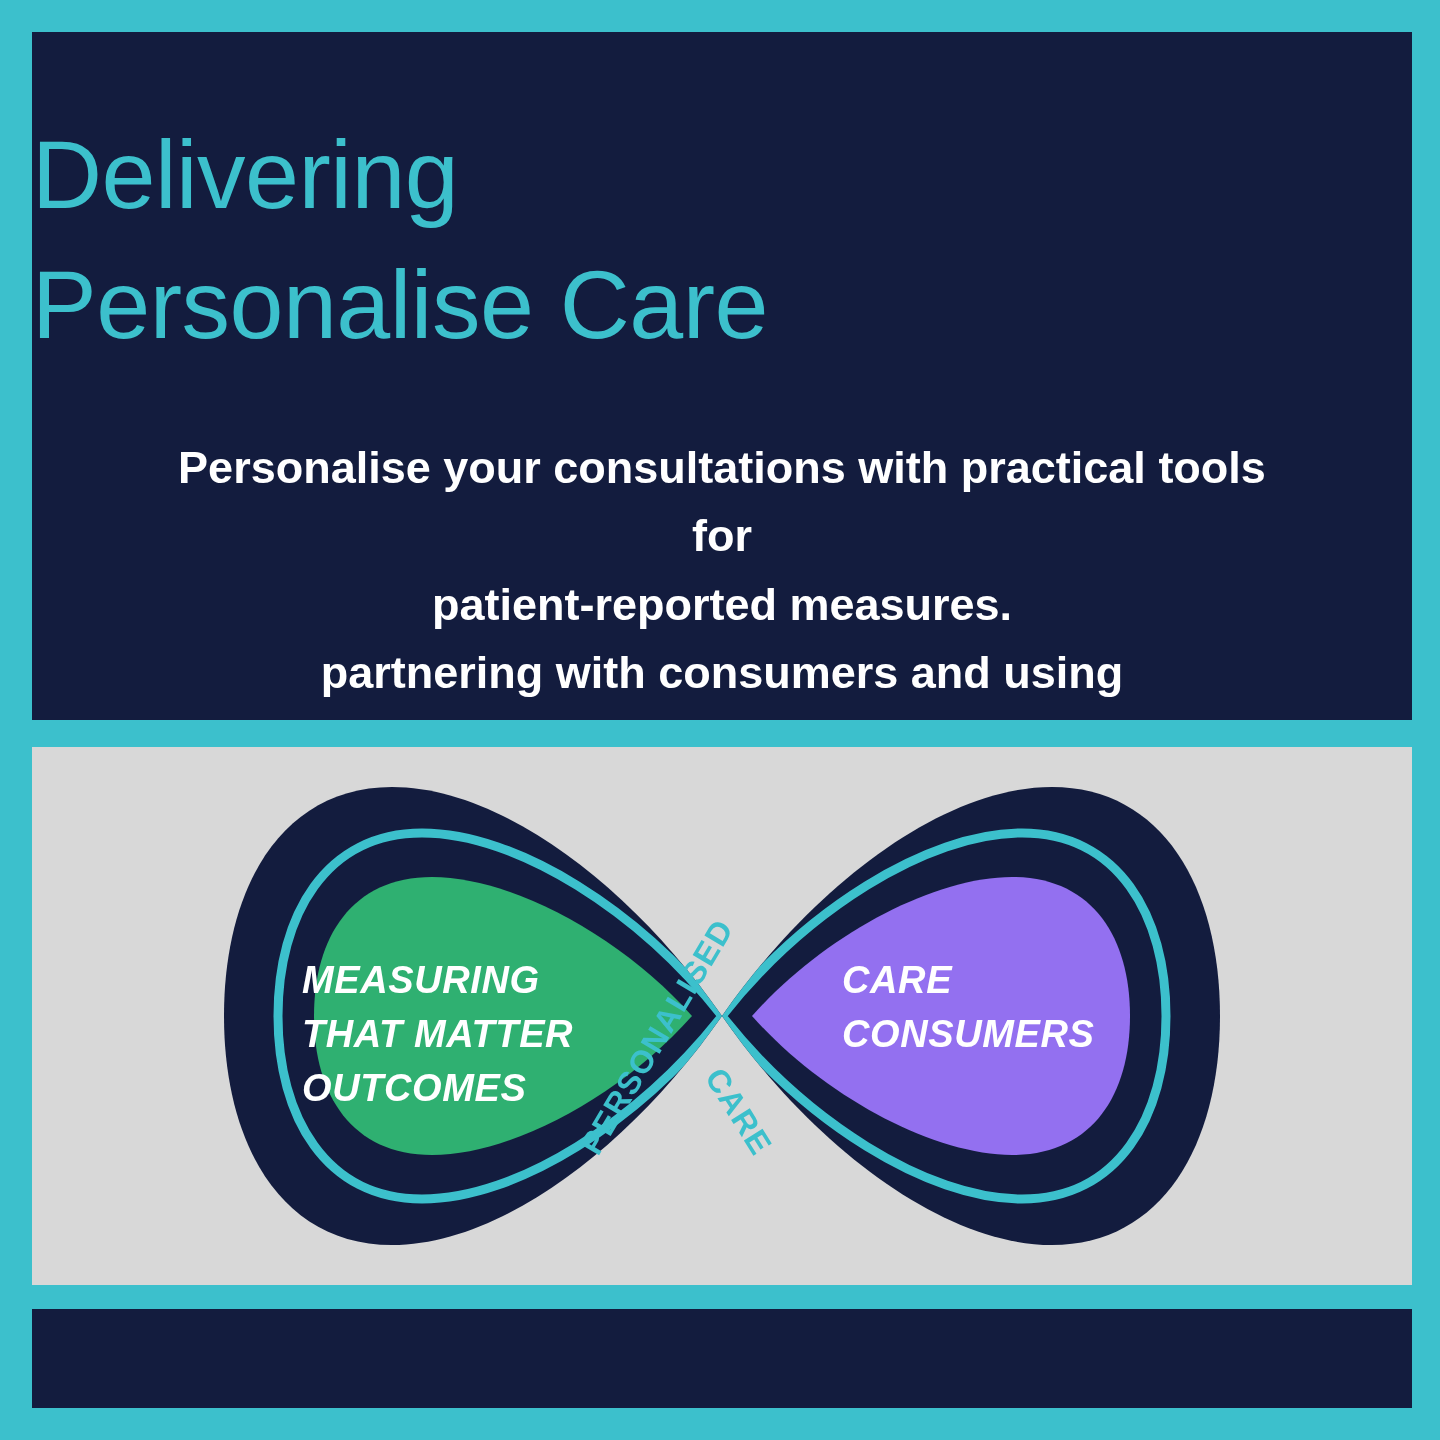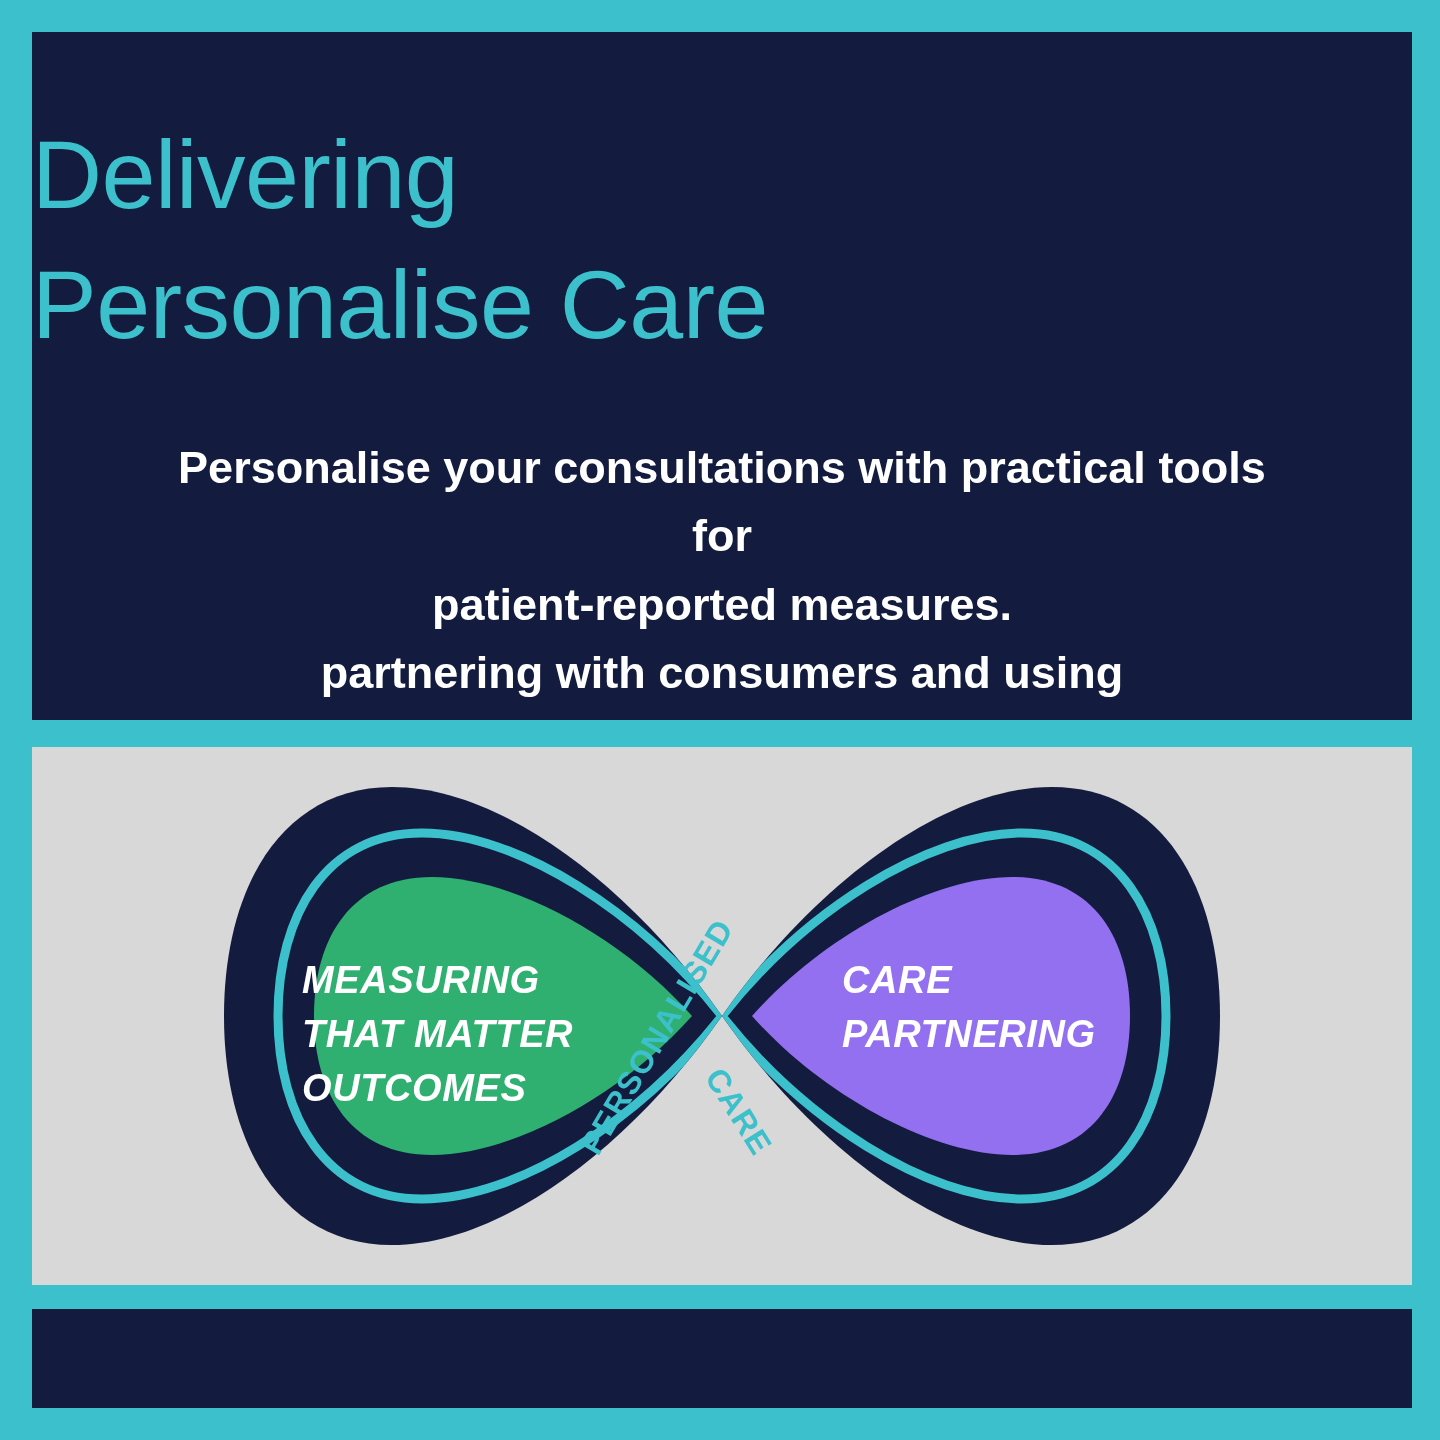"PARTNERING" span { text: PARTNERING -> CONSUMERS }
